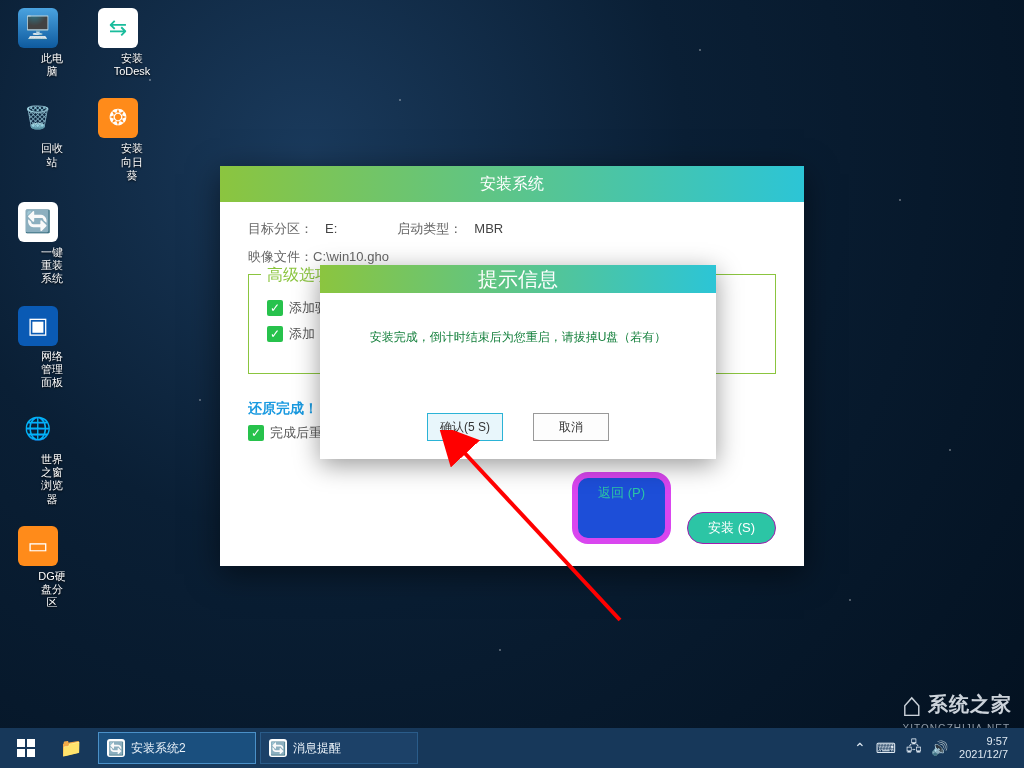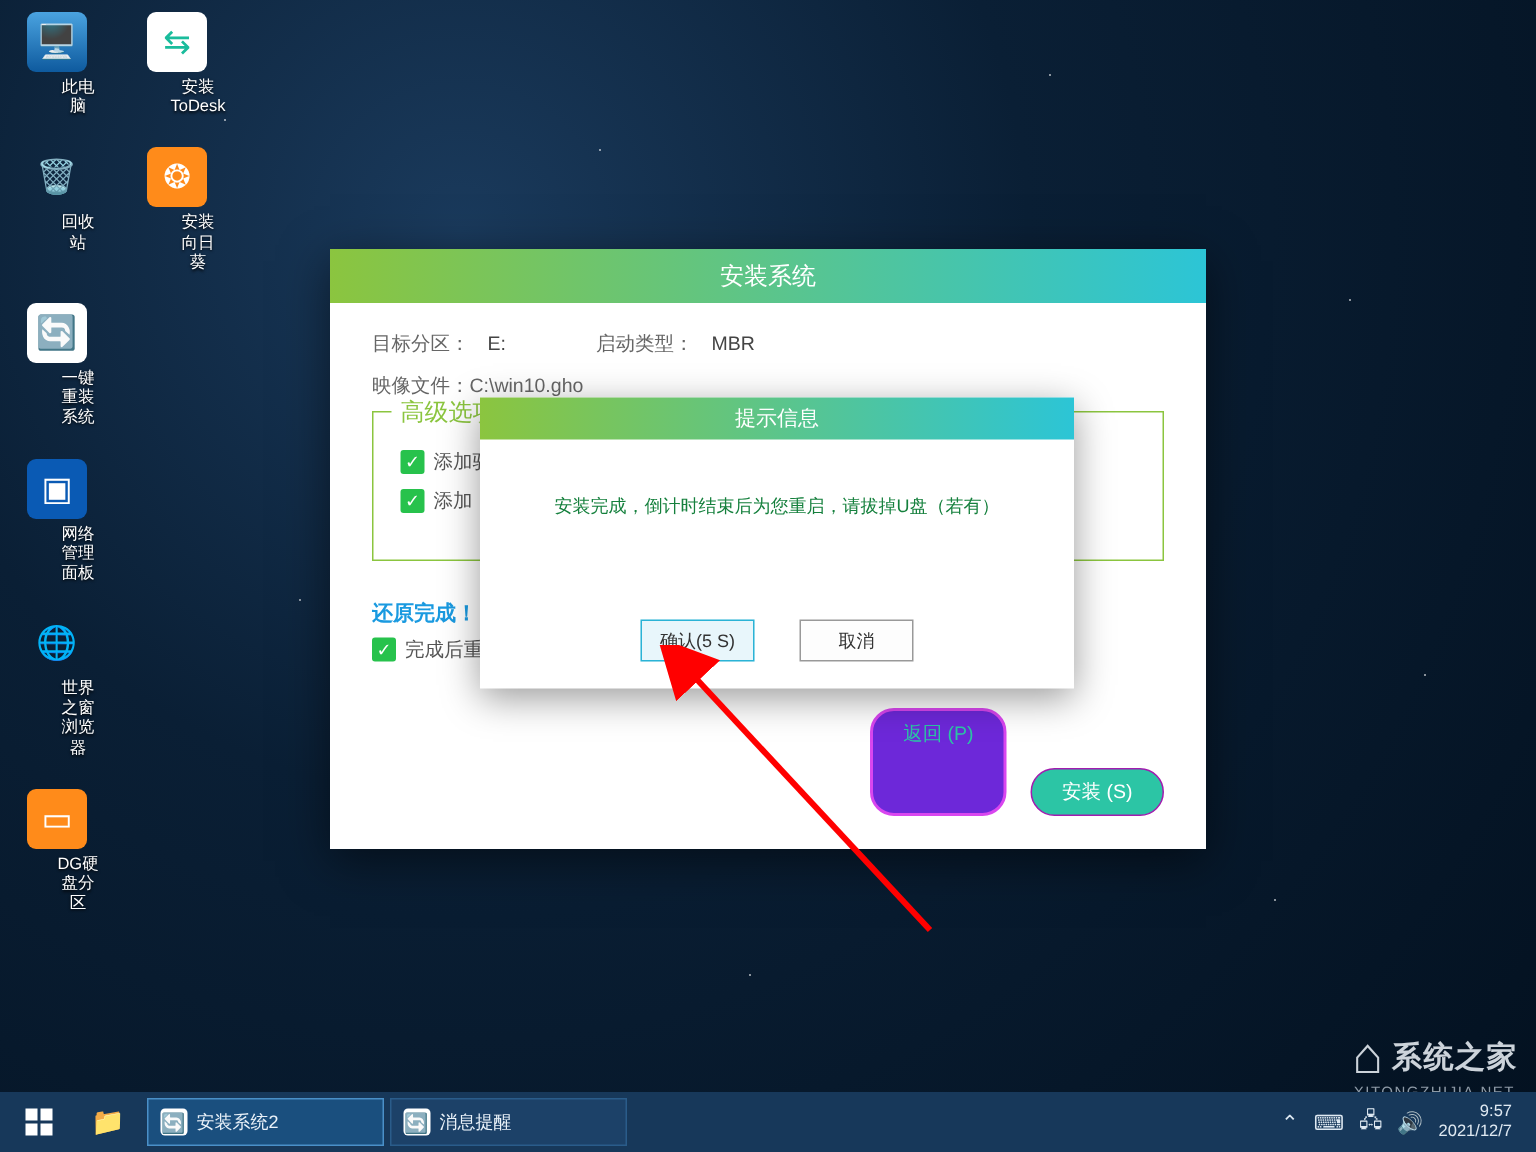"提示信息" .modal-title { font-size: 14px -> 20px }
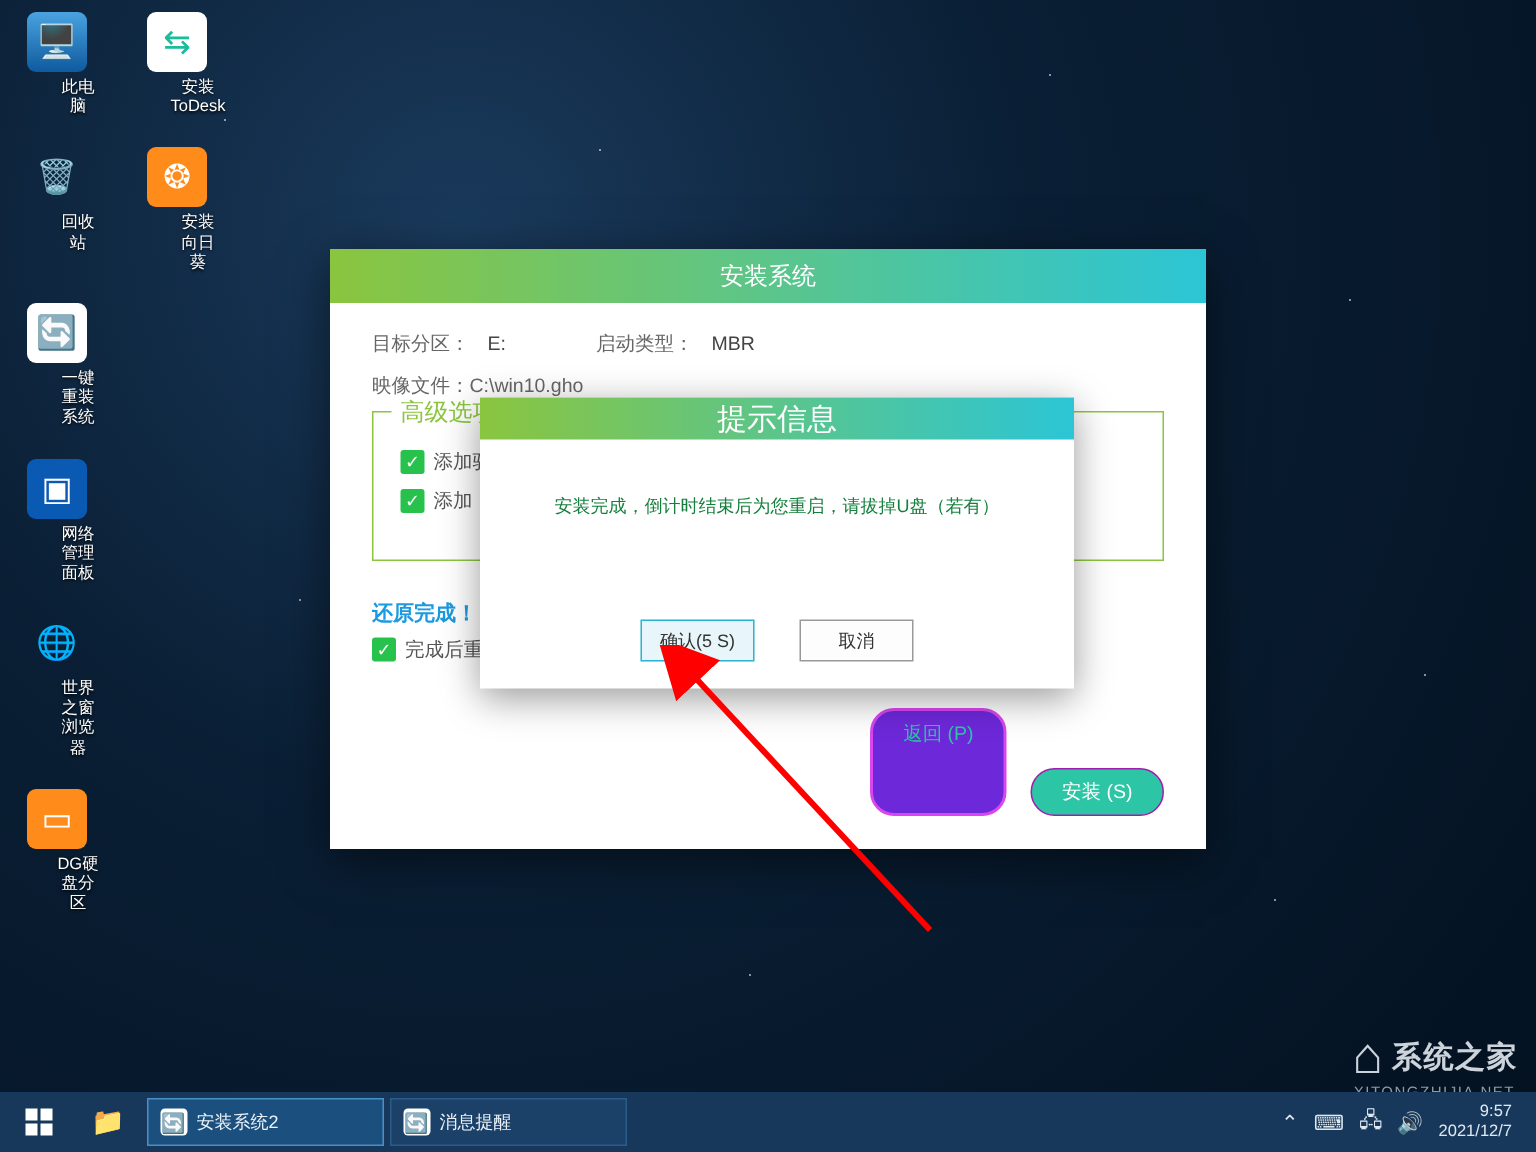"返回 (P)" .pill.outline { background: #6d28d9 -> #1d4ed8; border: 2px solid #d946ef -> 6px solid #d946ef }
